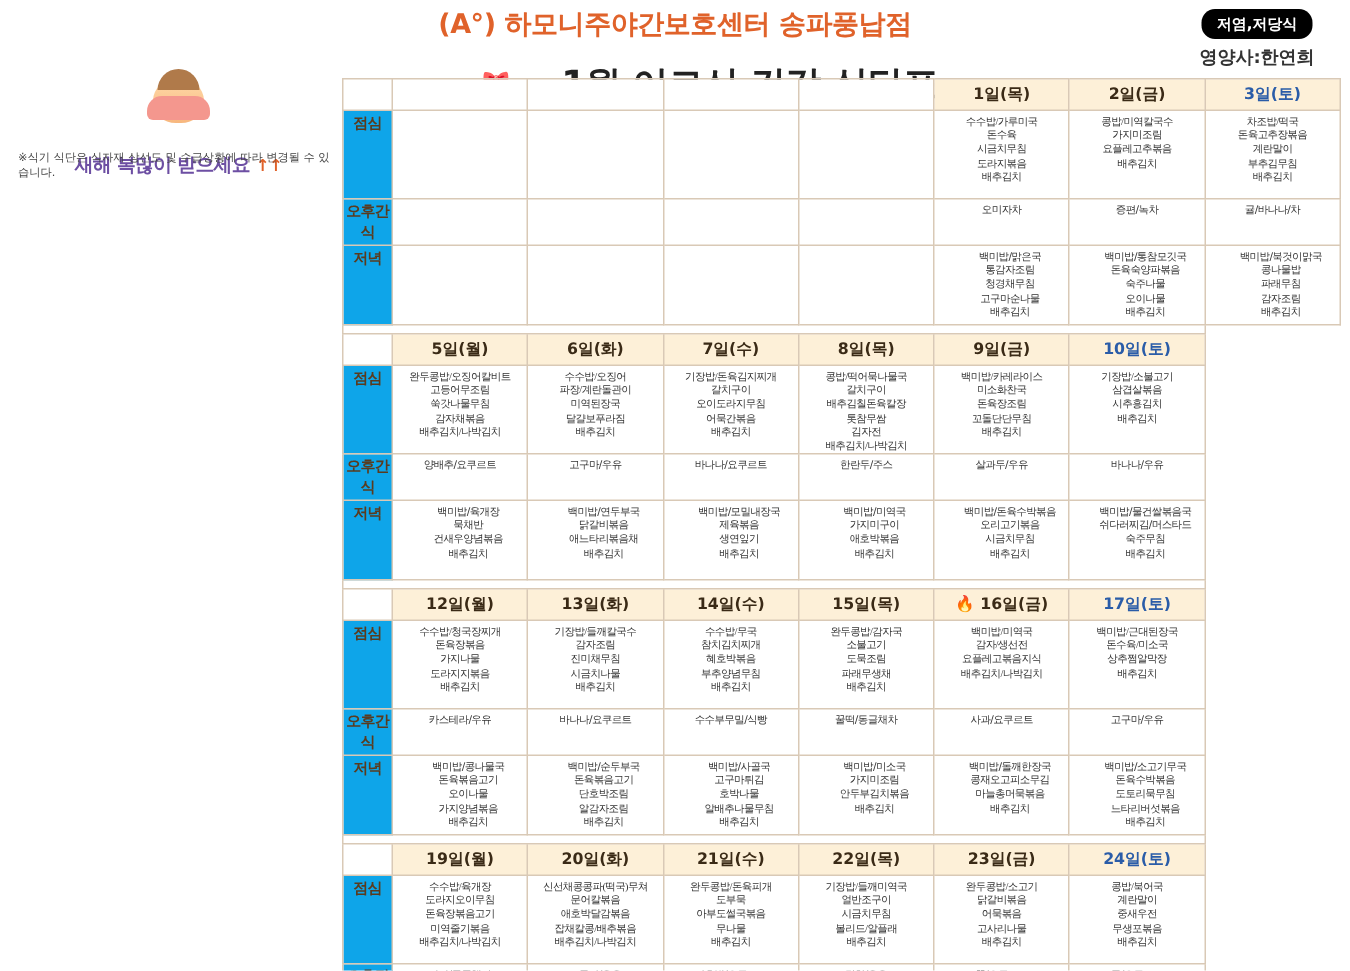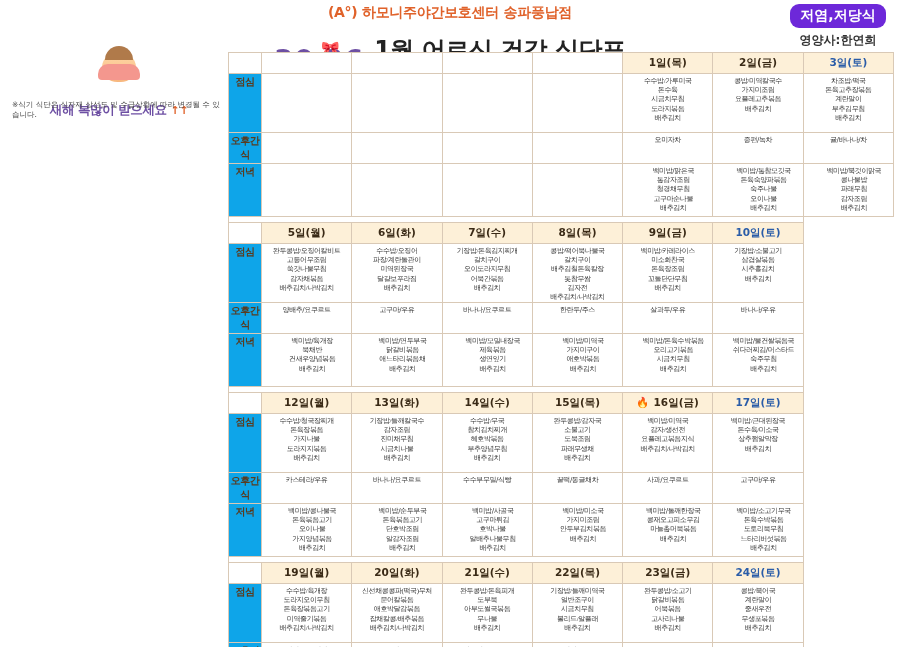"(A°) 하모니주야간보호센터 송파풍납점" .org-name { font-size: 14px -> 18px }
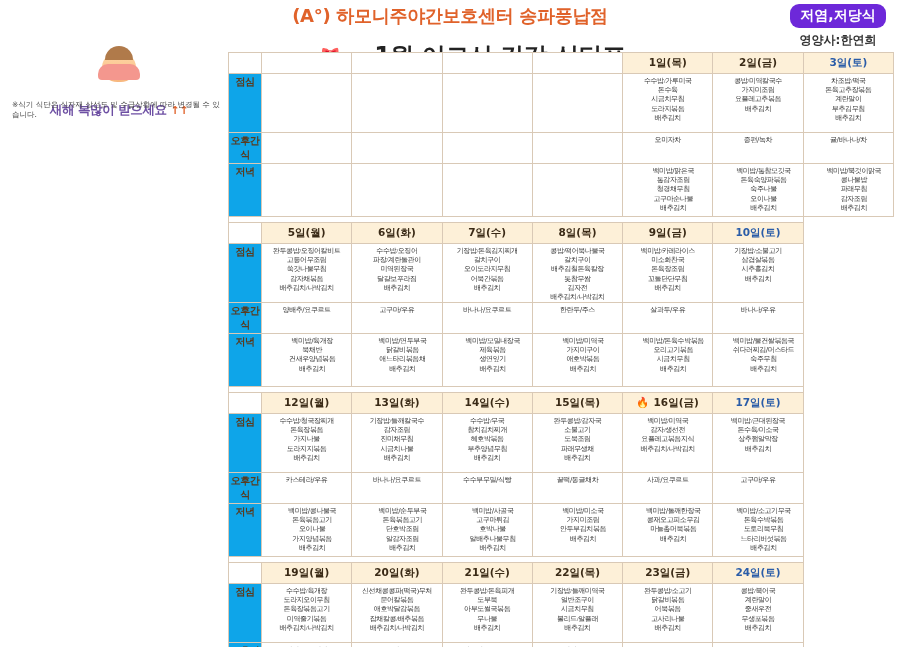"저염,저당식" .badge-pill { background: #6d28d9 -> #000000; font-size: 14px -> 10px }
